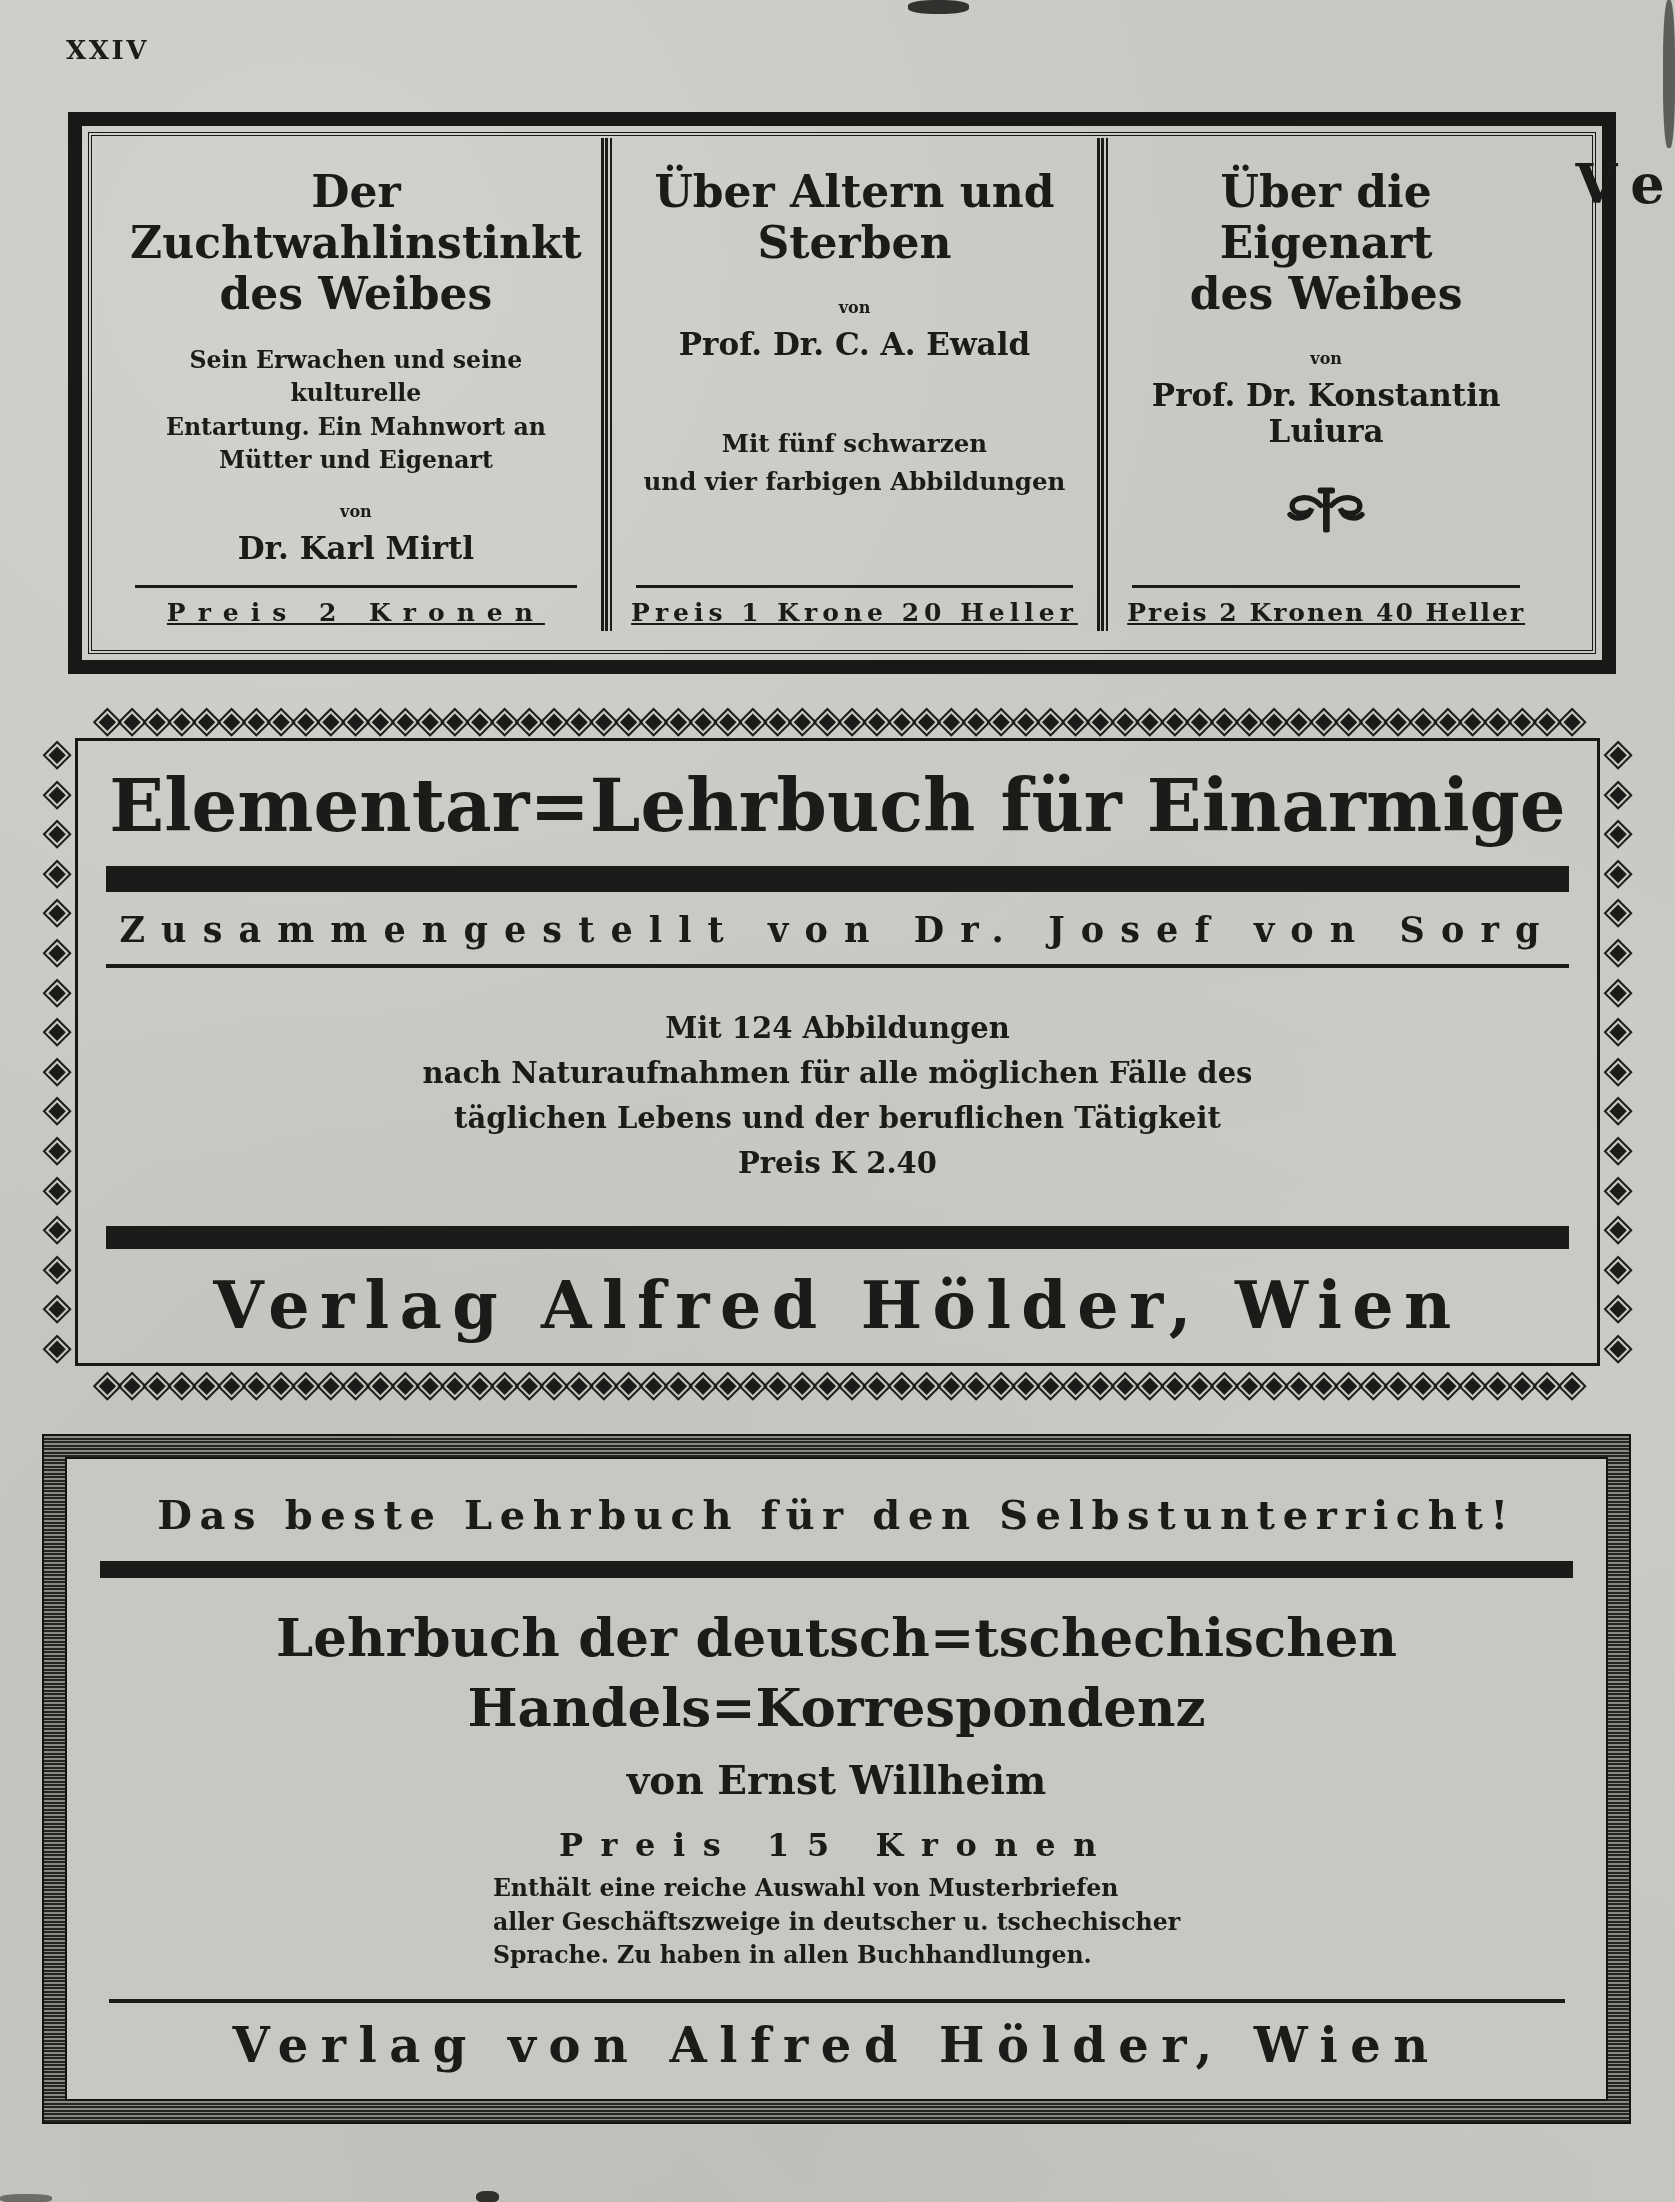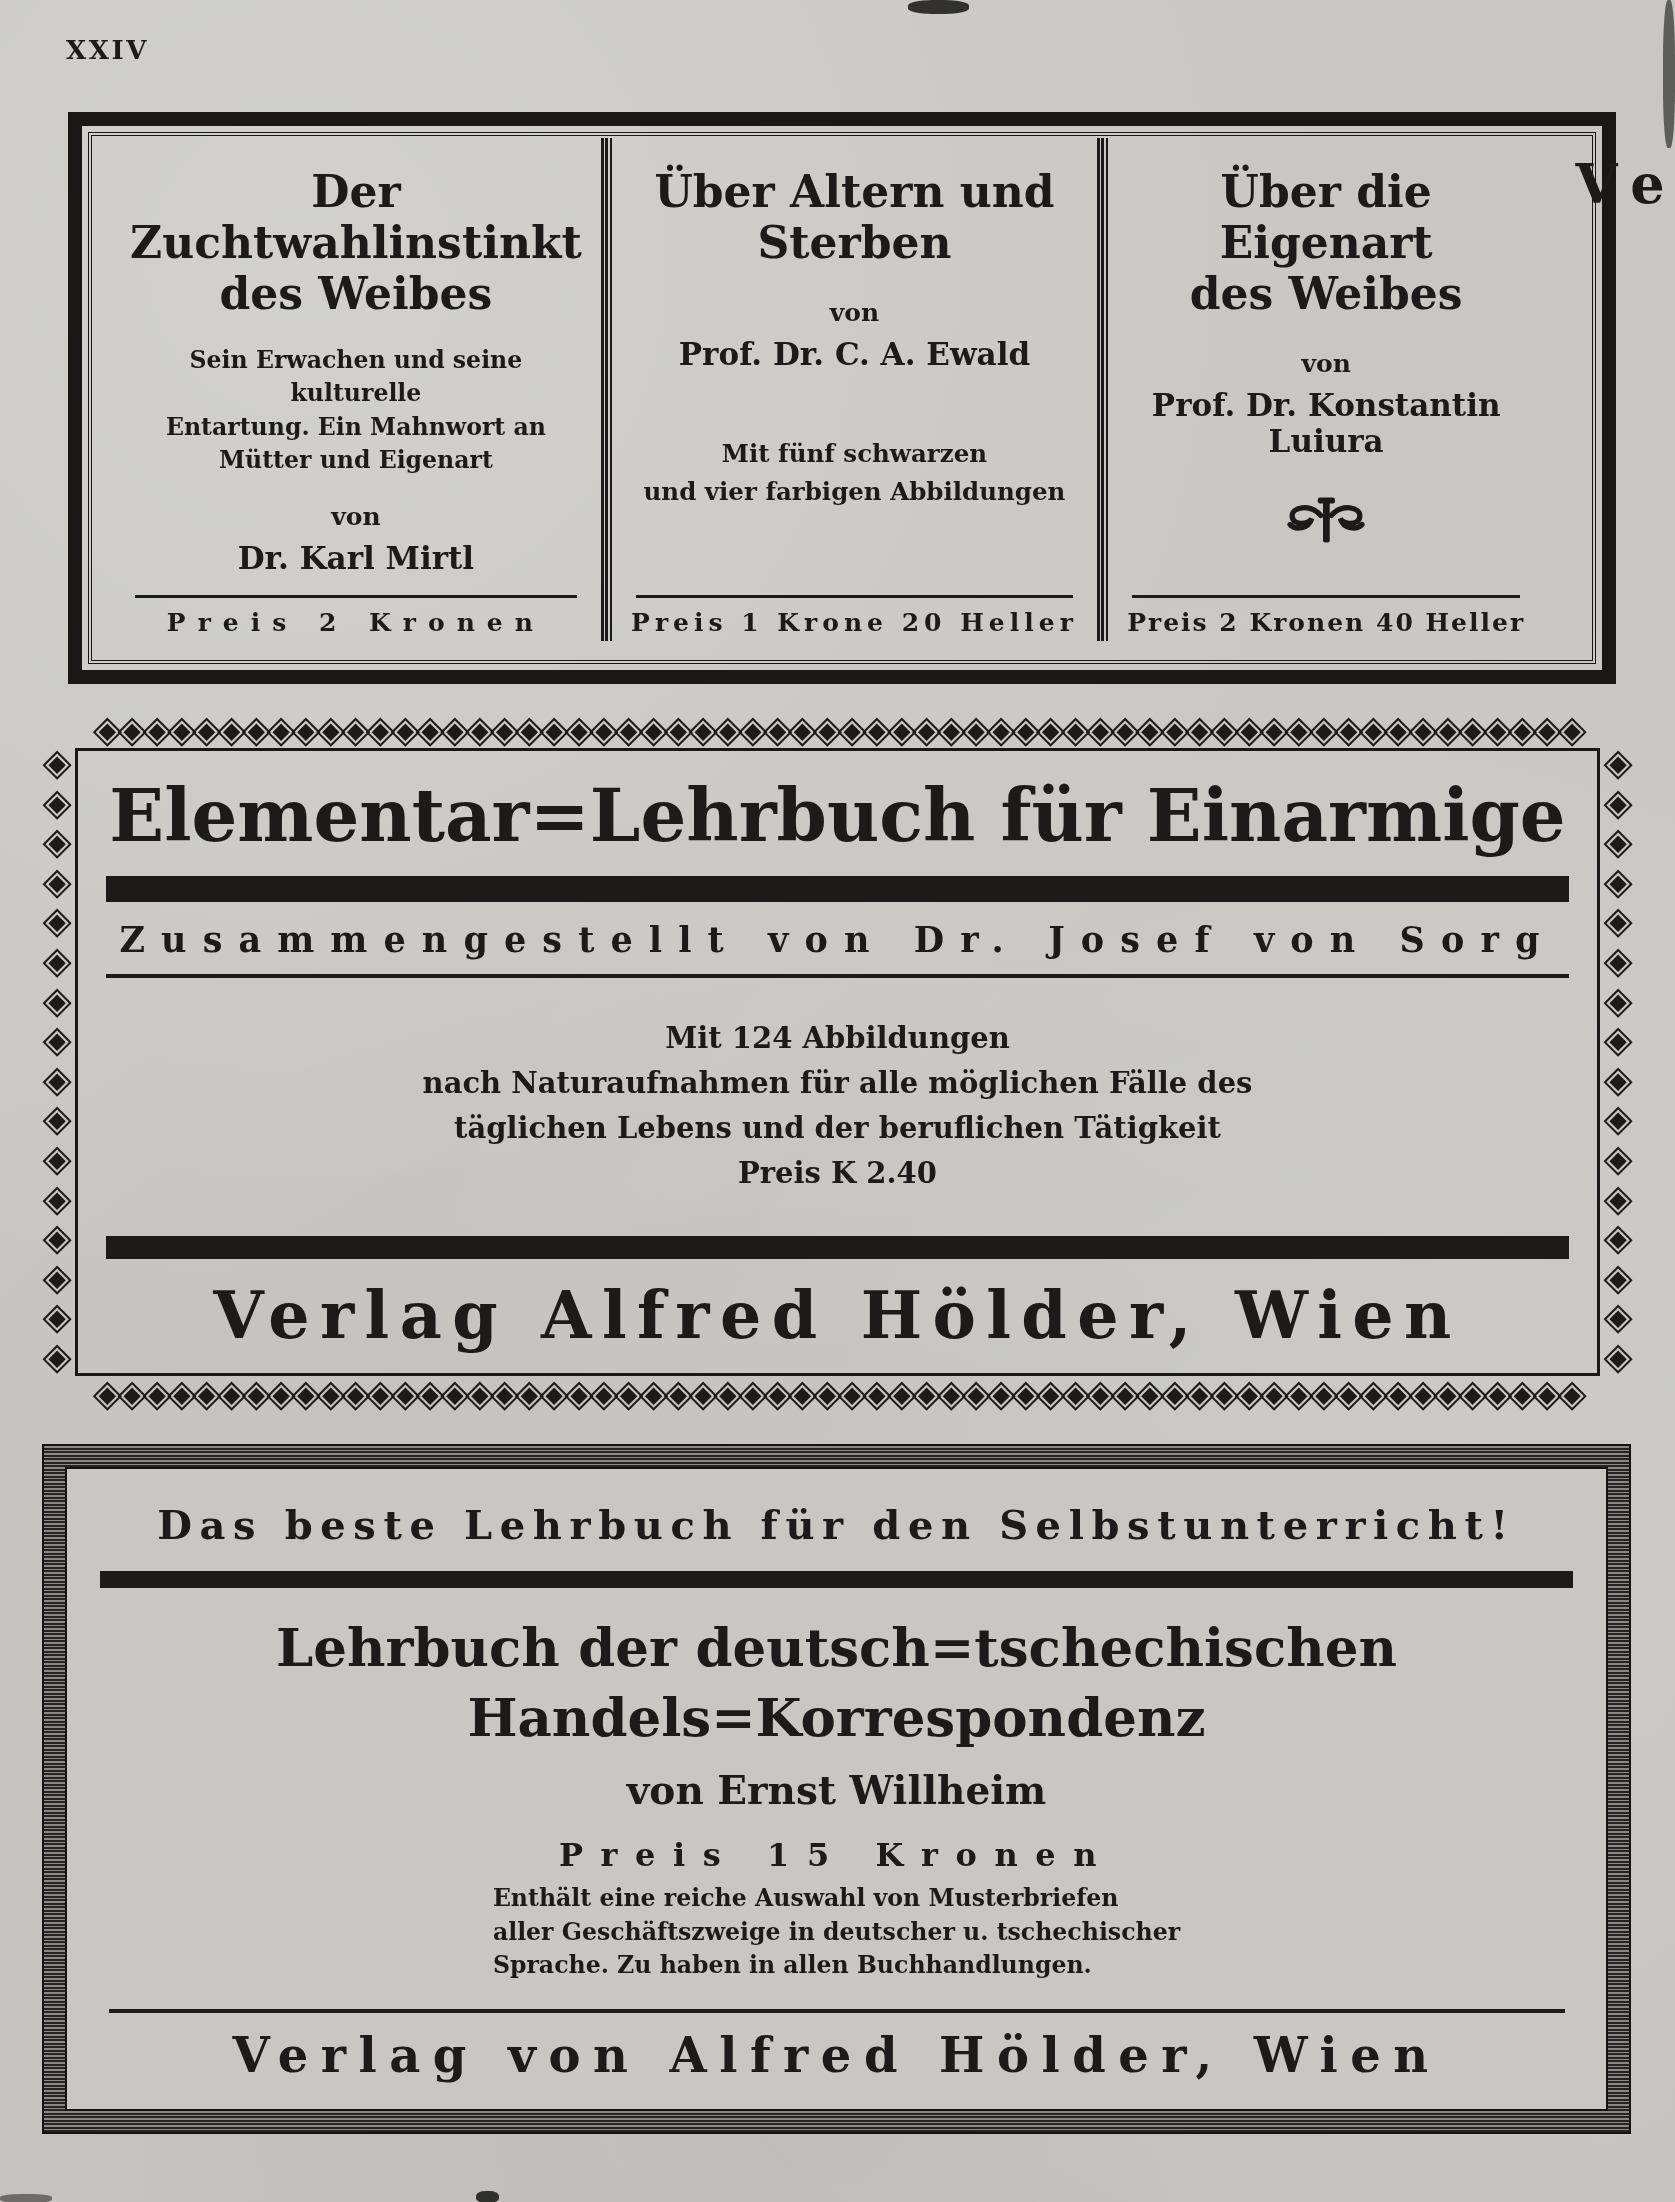"von" .b1-von { font-size: 25px -> 16px }
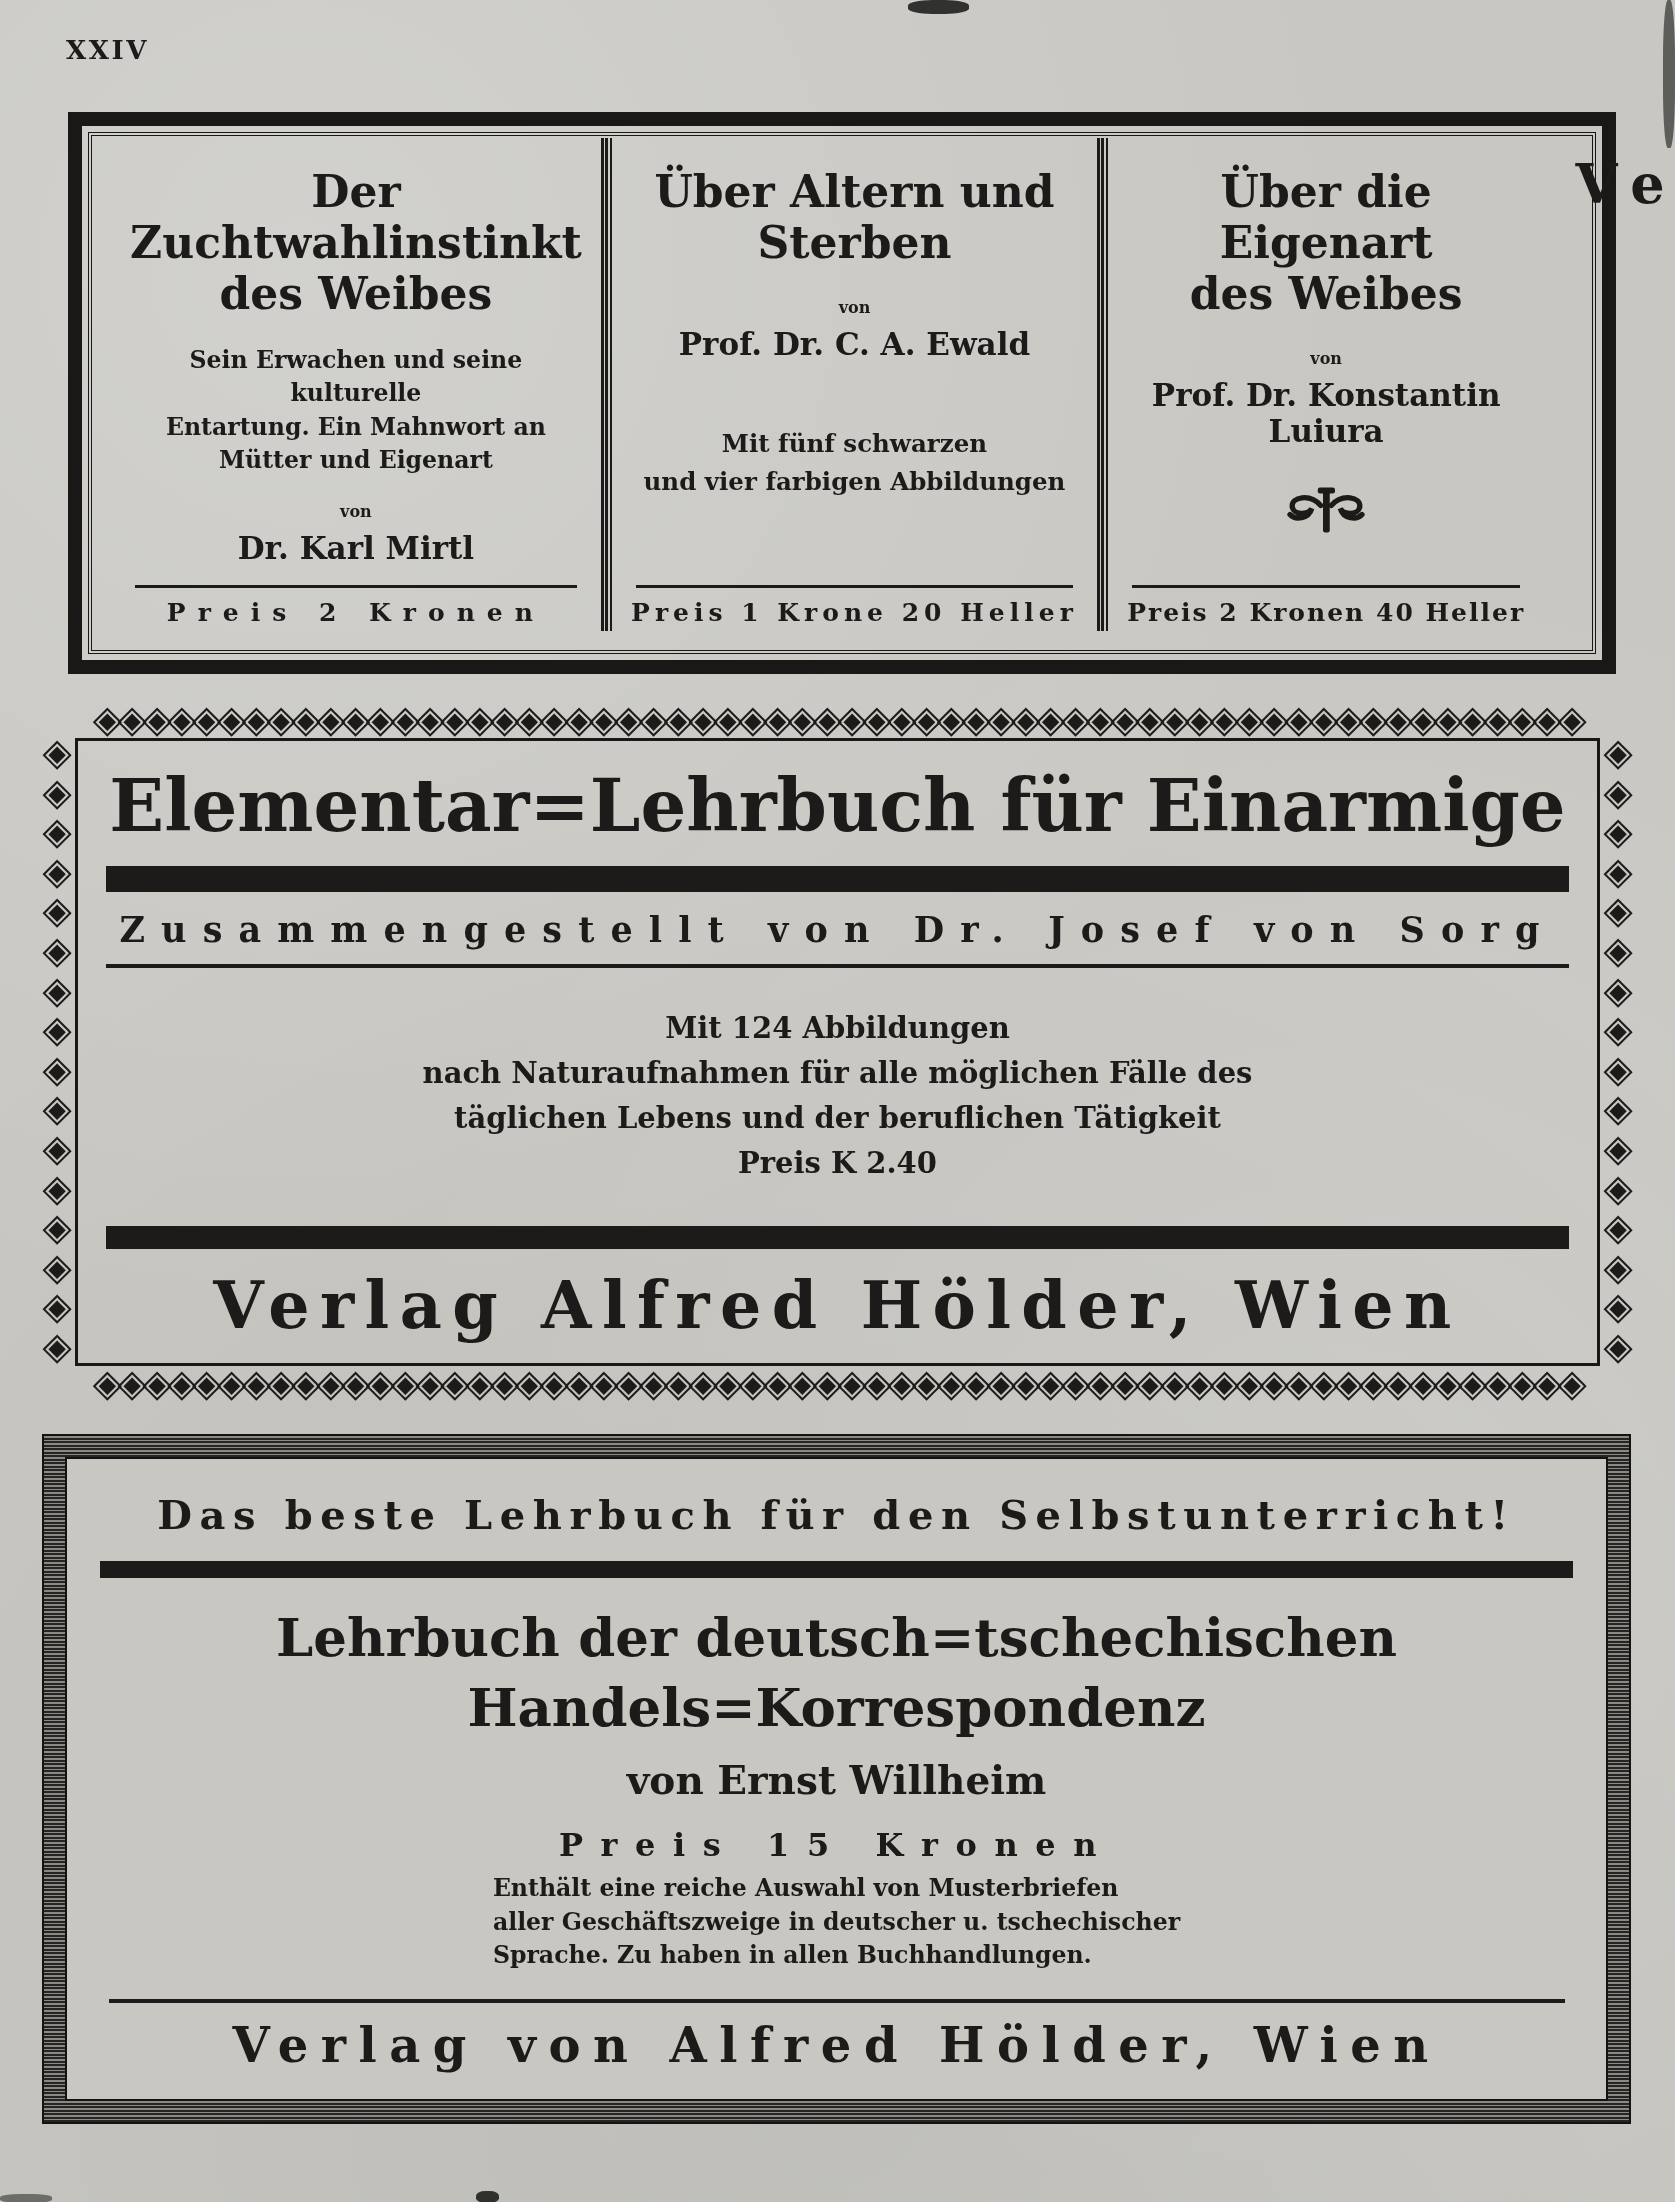"Preis 2 Kronen" .price-group { text-decoration: none -> underline }
